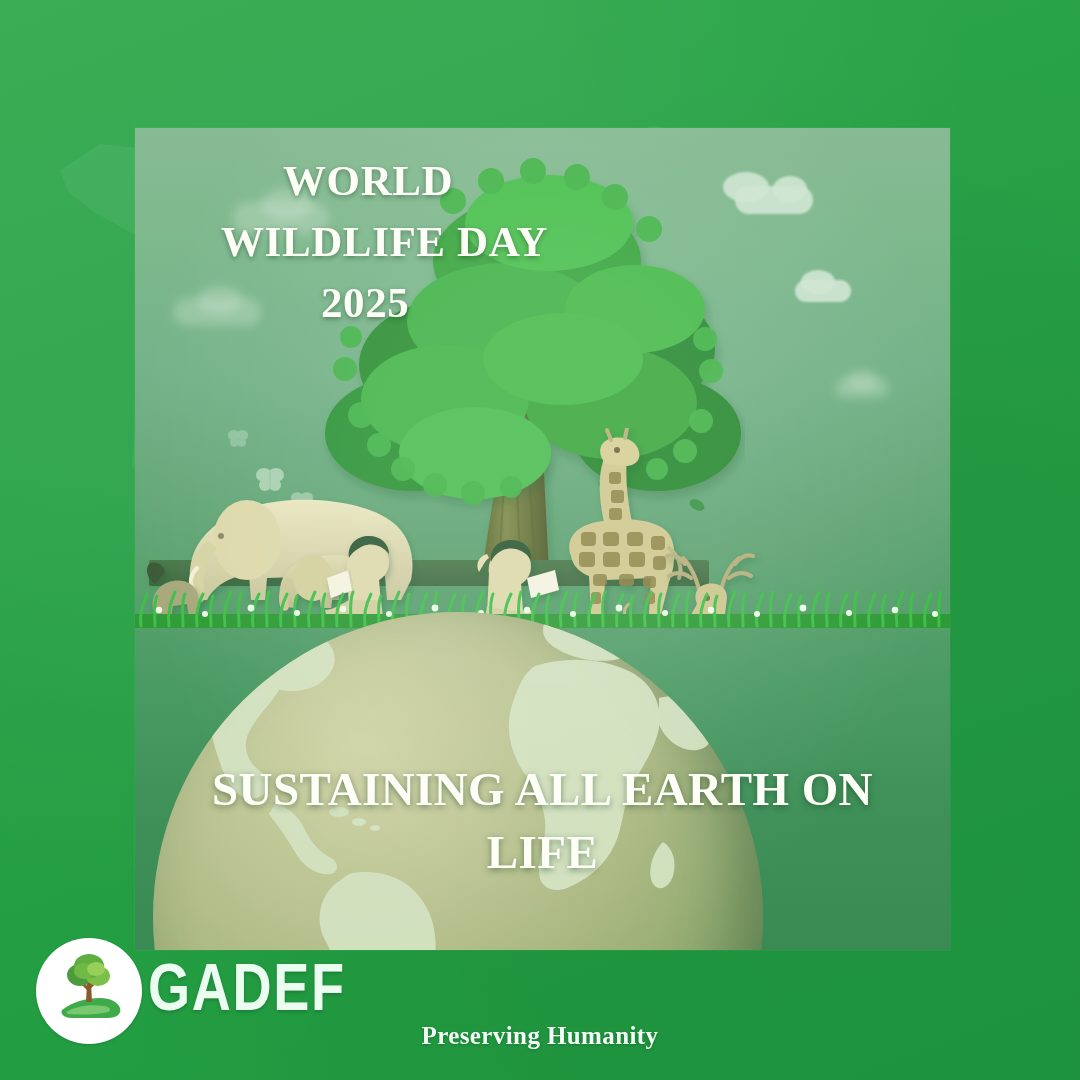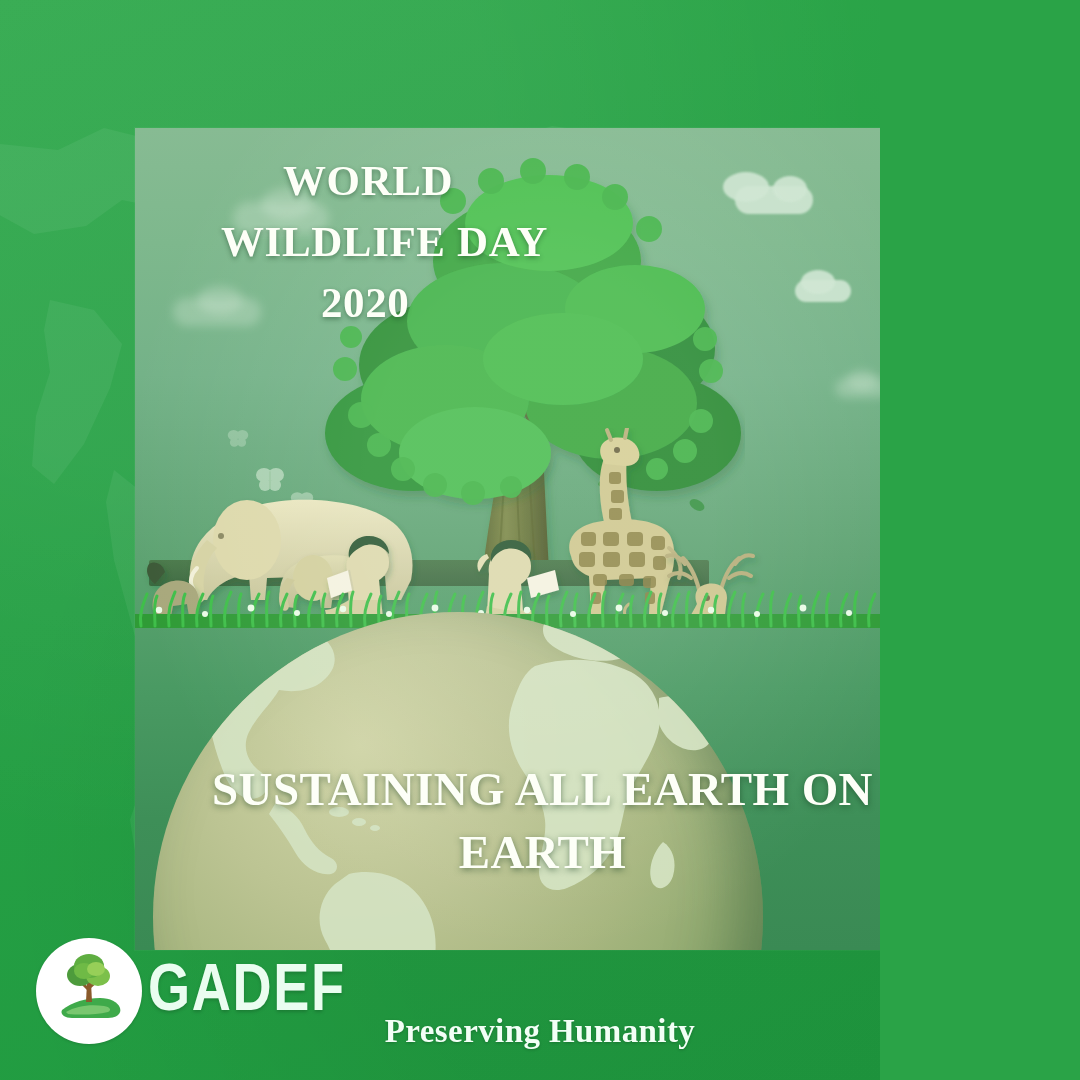"WORLD" #poster { width: 880px -> 1080px }
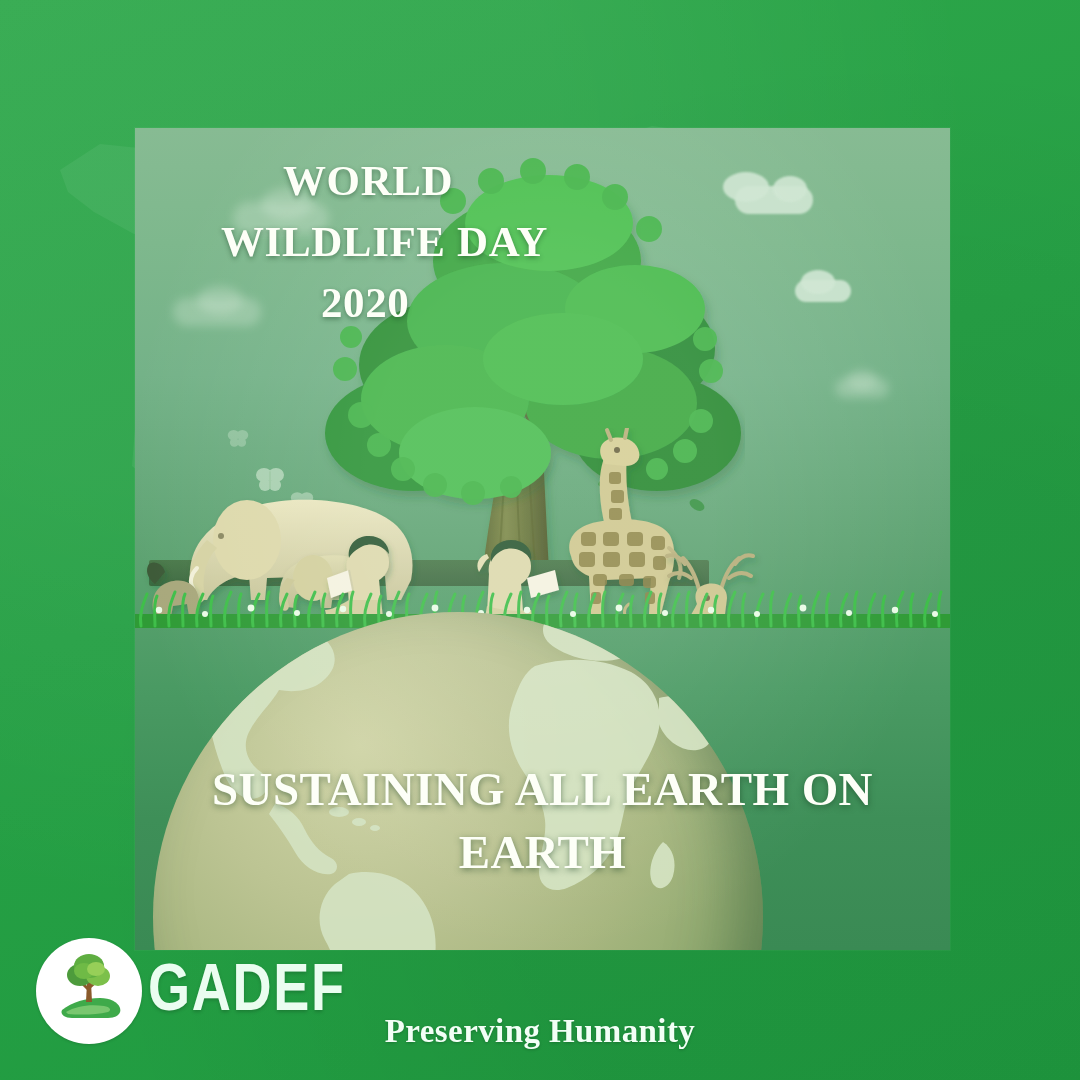"2020" span.l3 { text: 2020 -> 2025 }
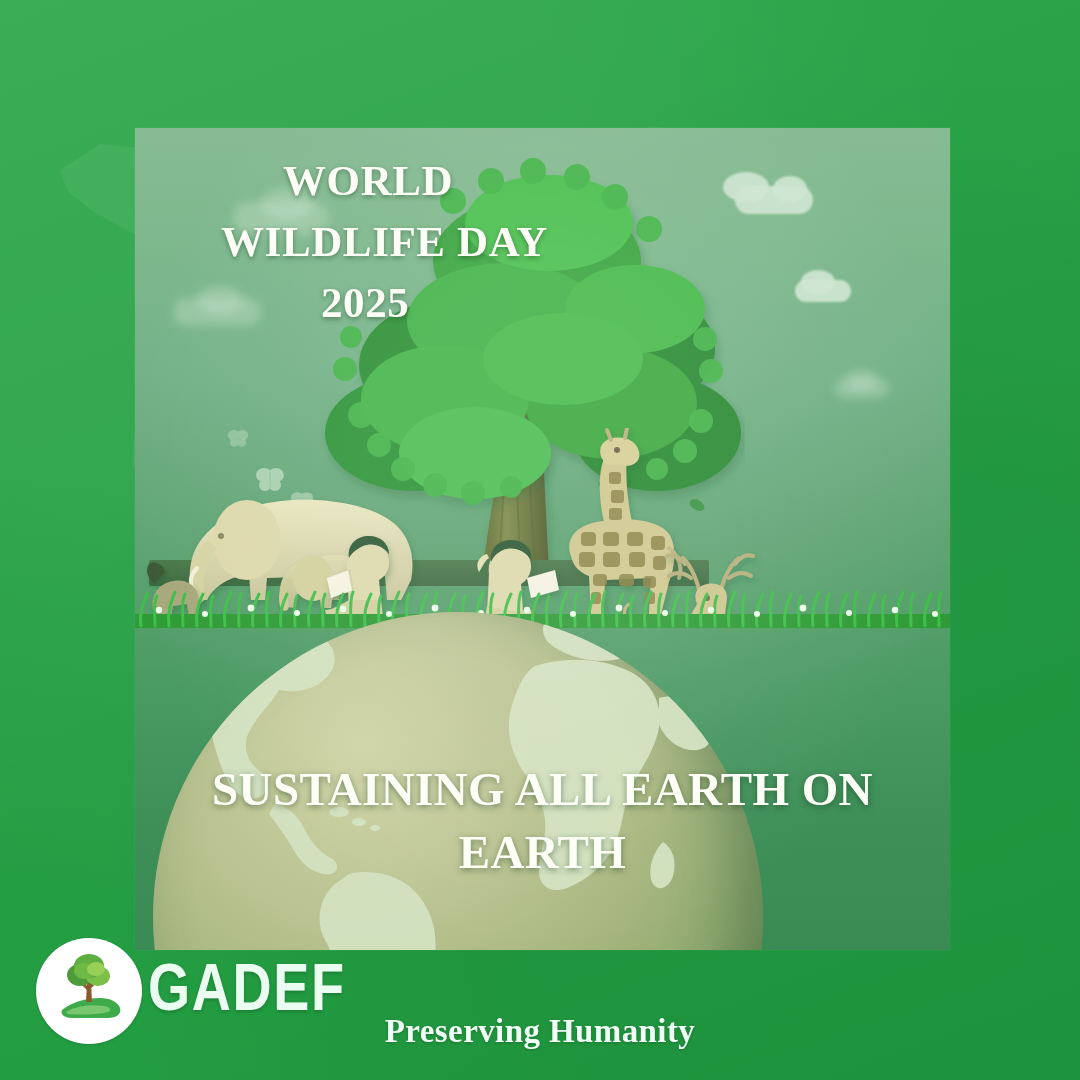"EARTH" span { text: EARTH -> LIFE }
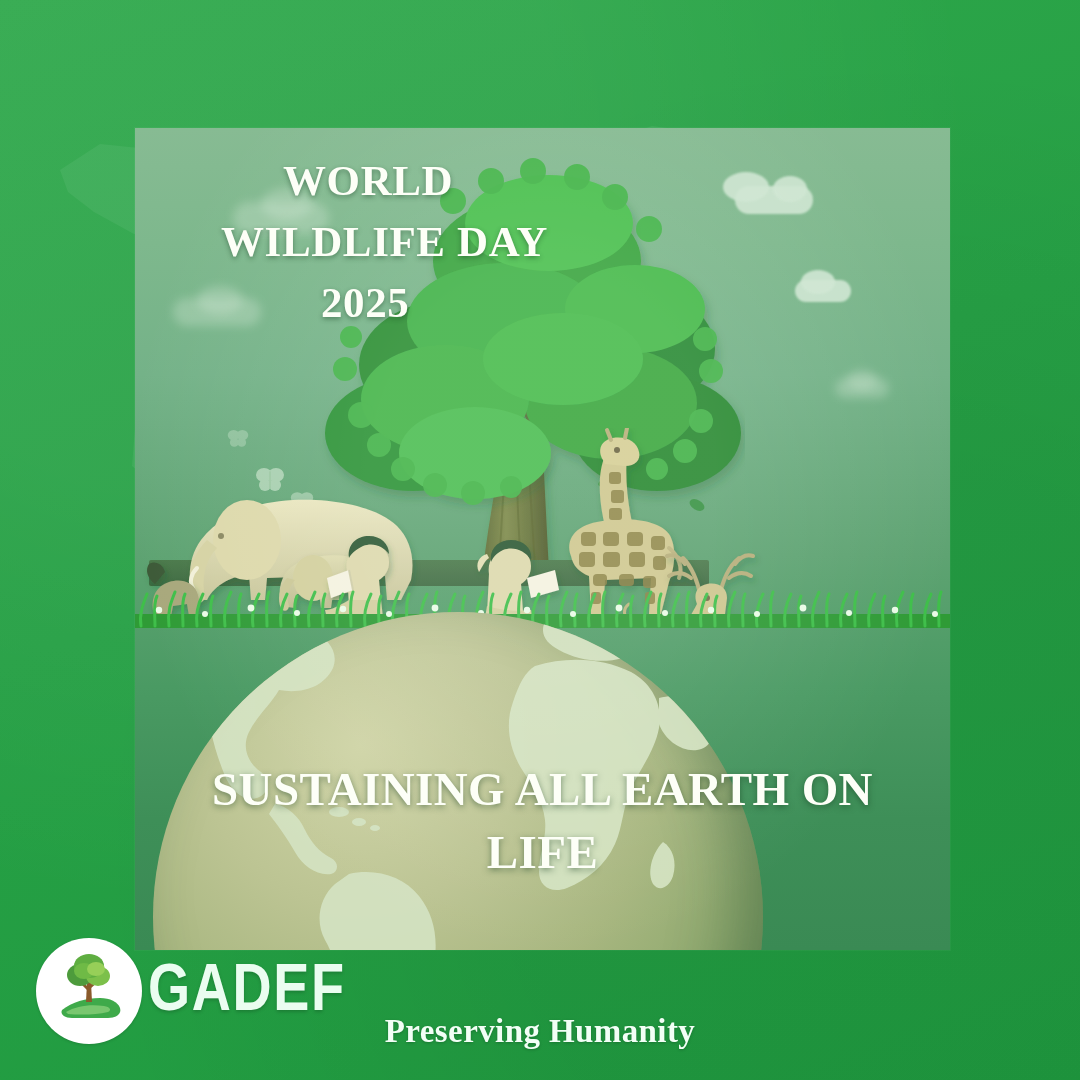"Preserving Humanity" #tagline { font-size: 33px -> 25px }
